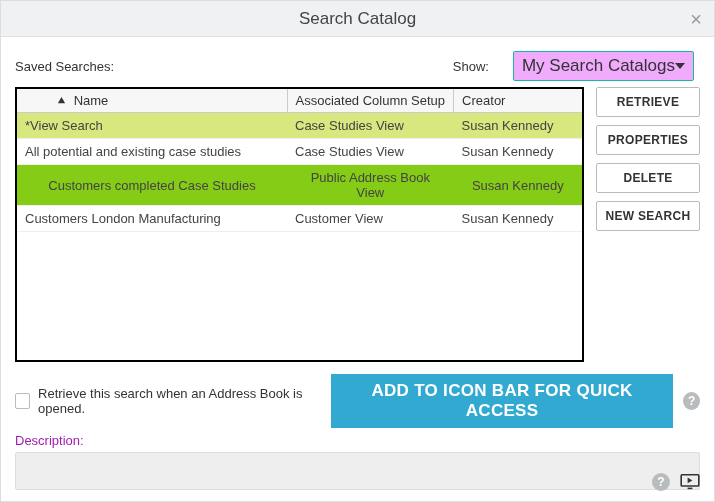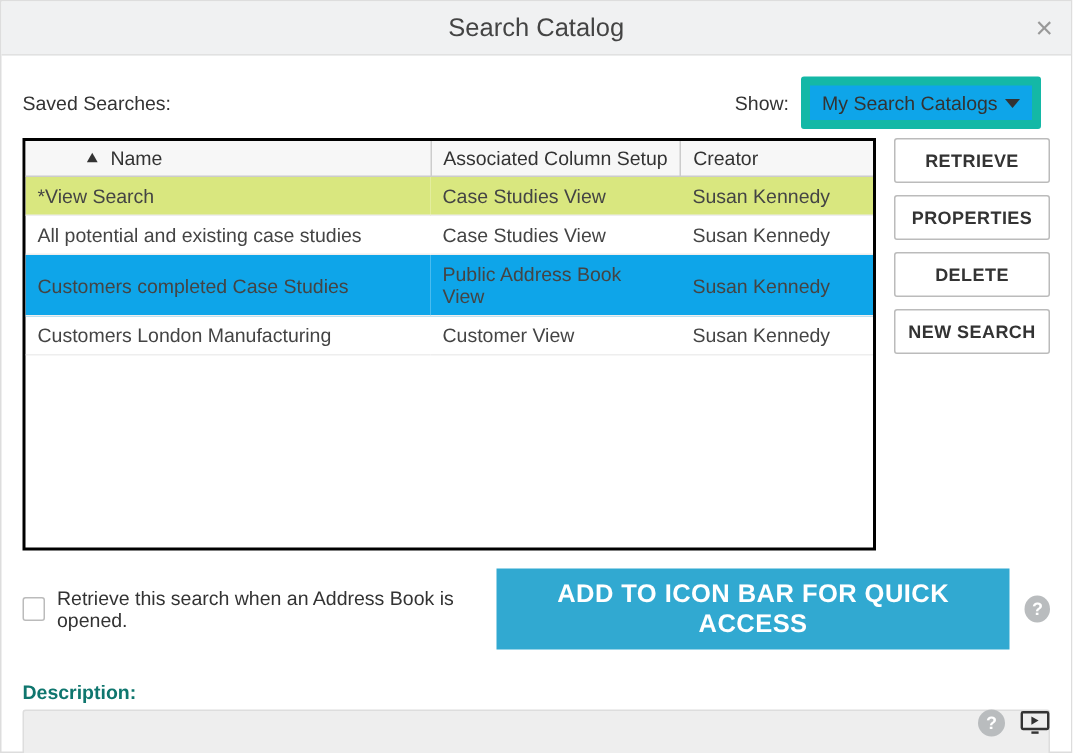"Show:" .show-wrap .lbl { margin-right: 8px -> 24px }
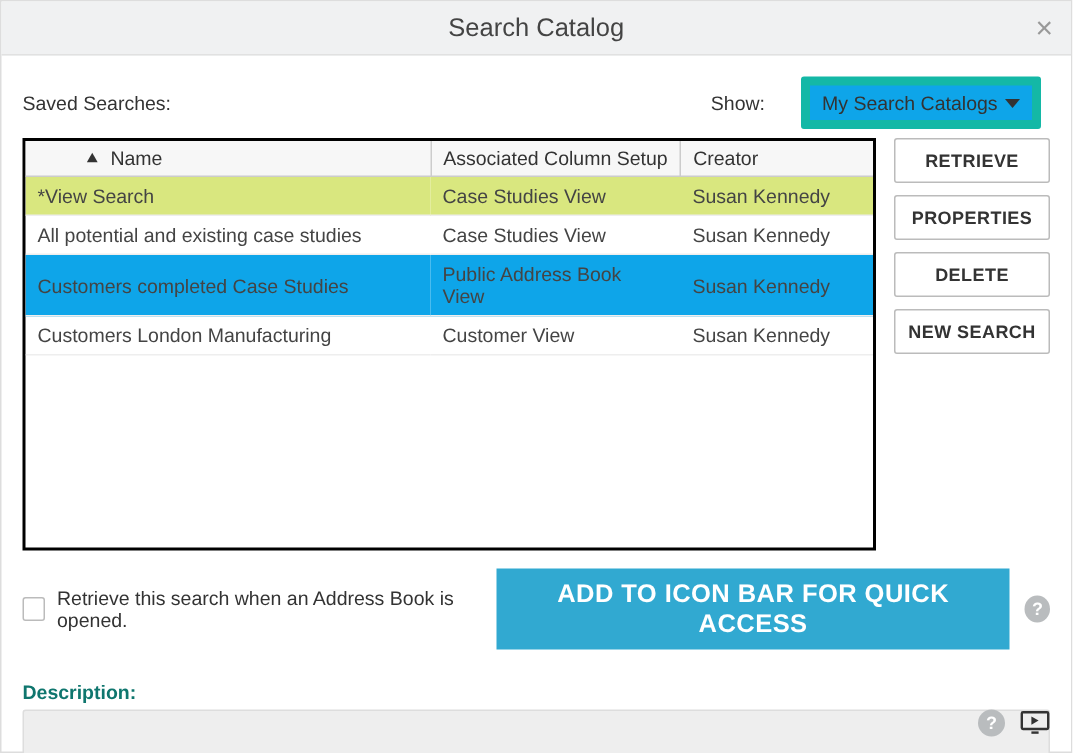"My Search Catalogs" .dropdown { background: #0ea5e9 -> #f0abfc; border: 6px solid #14b8a6 -> 1px solid #14b8a6; font-size: 13px -> 17px }
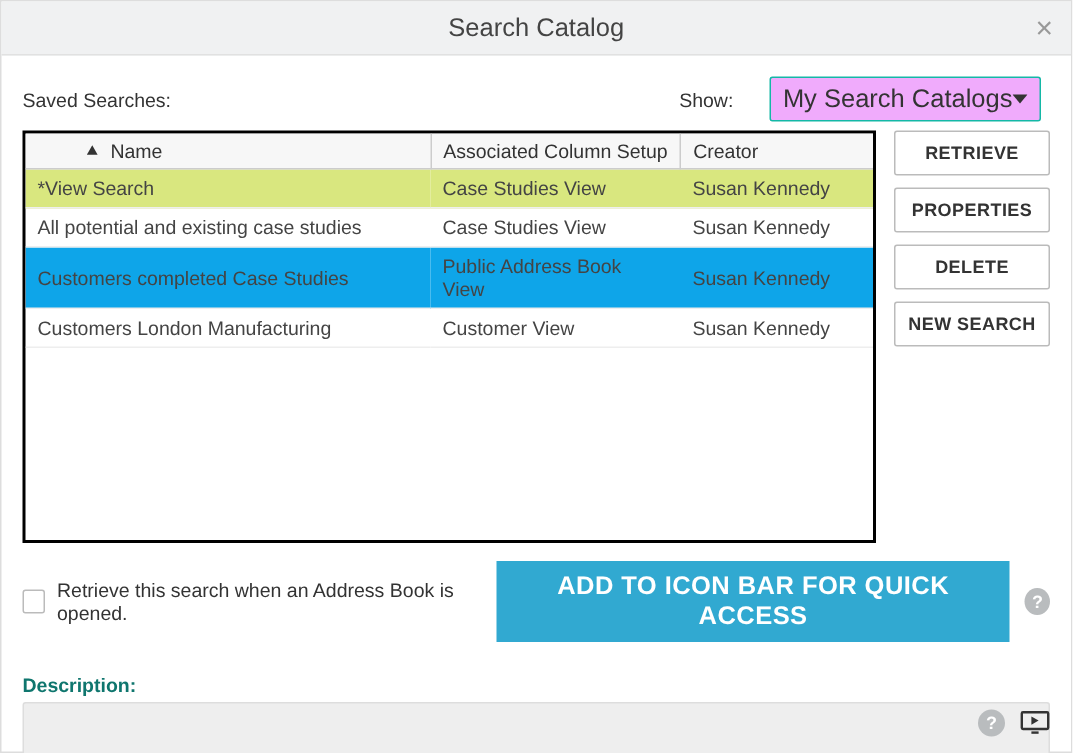"Customers completed Case Studies" tr.row-alt td { background: #0ea5e9 -> #84cc16; text-align: none -> center }
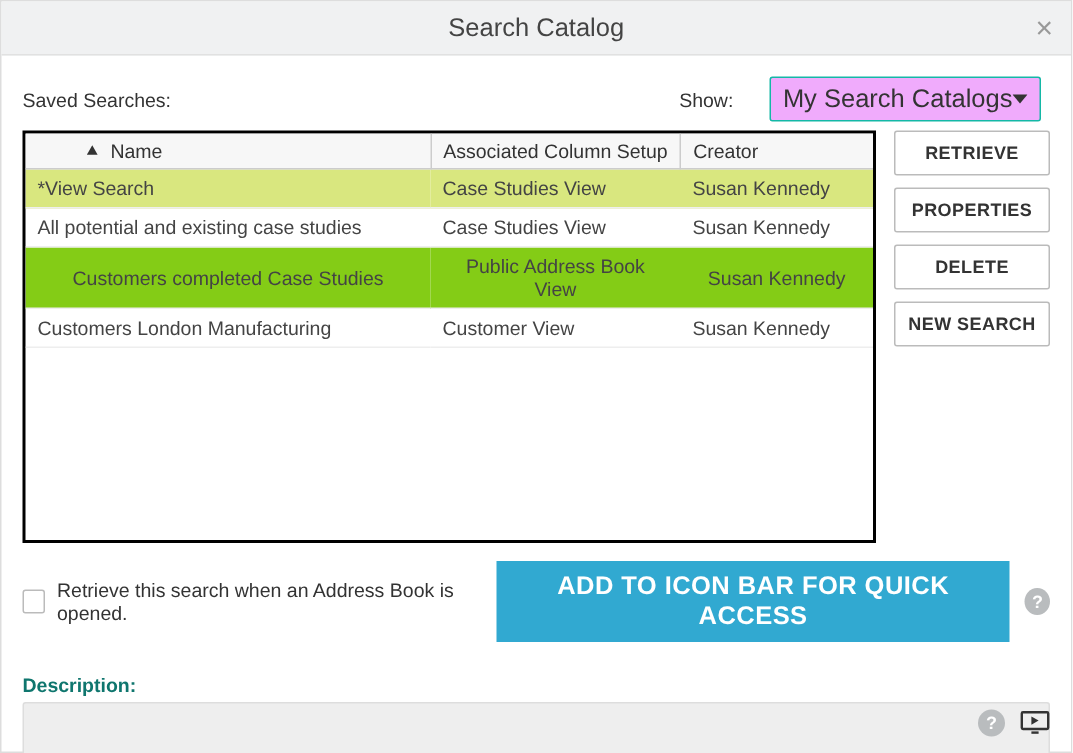"Description:" .desc-label { color: #0f766e -> #a21caf; font-weight: bold -> normal; margin-top: 21px -> 5px }
